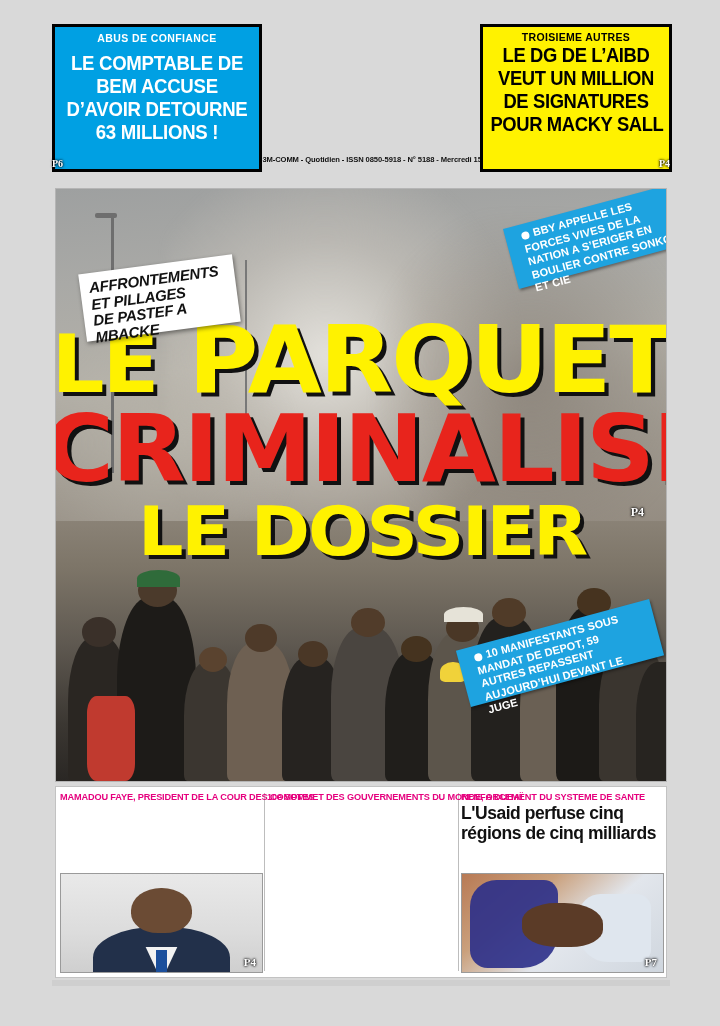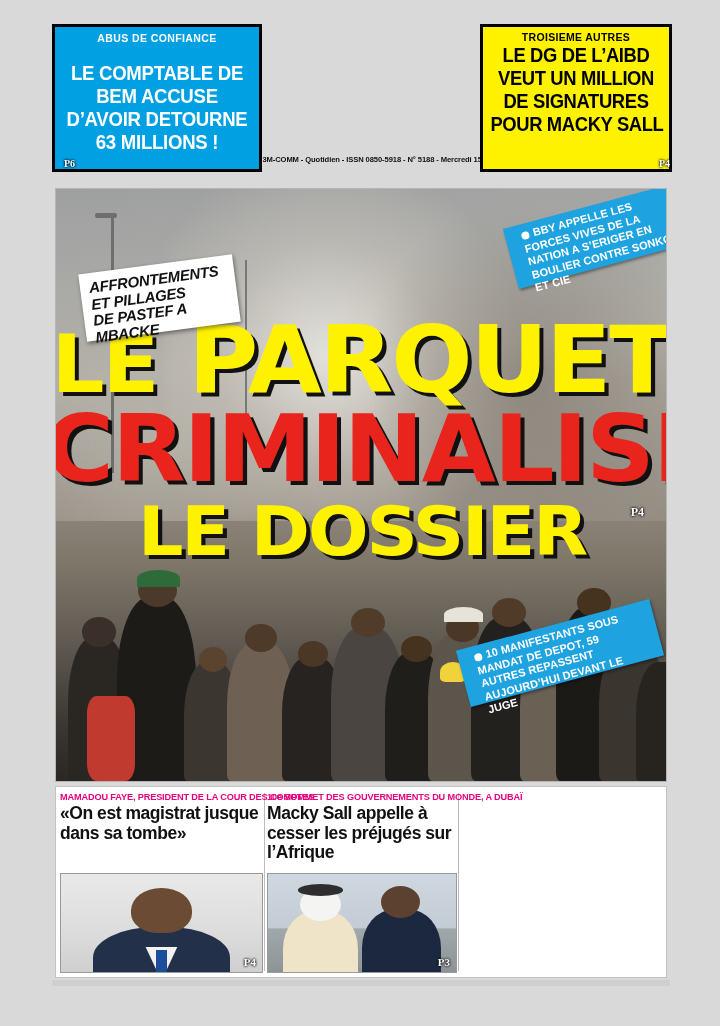"ABUS DE CONFIANCE" .teaser-kicker { margin-bottom: 18px -> 8px }
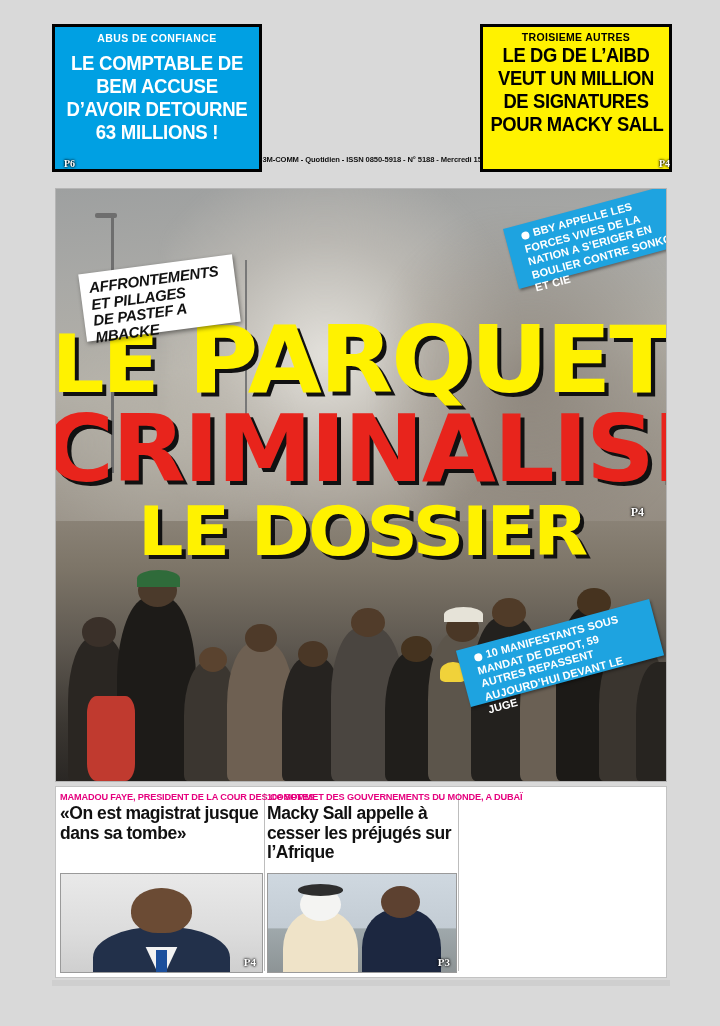"P6" div.pageref-corner { left: 12px -> 0px }
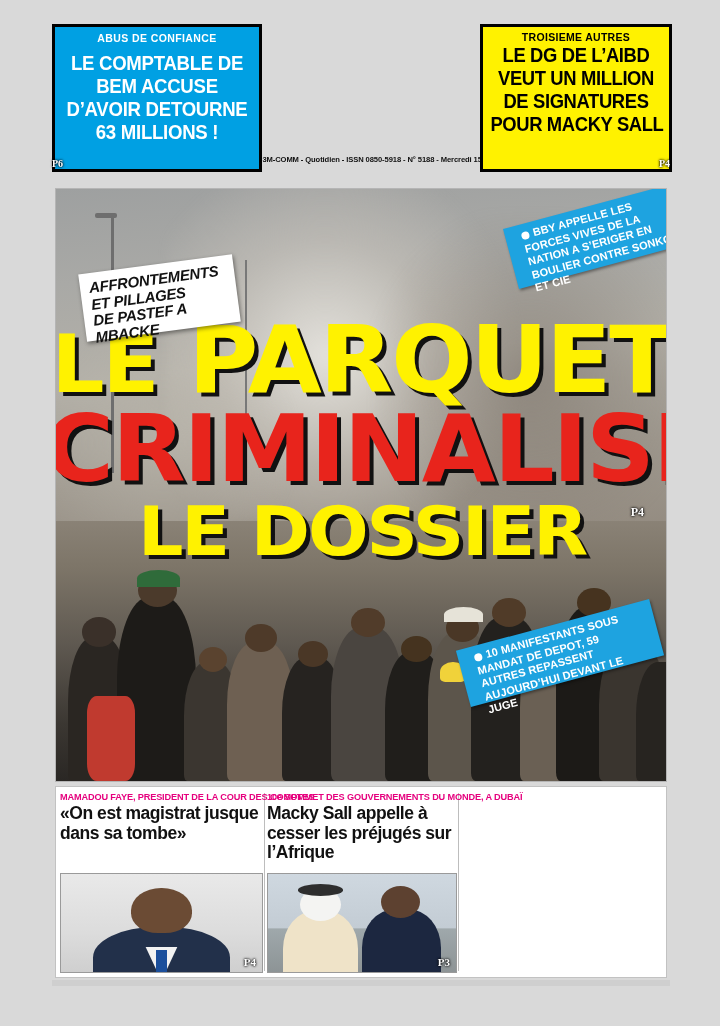"RENFORCEMENT DU SYSTEME DE SANTE" div.col { html: none -> <div> <div>RENFORCEMENT DU SYSTEME DE SANTE</div> <div>L'Usaid perfuse cinq régions de cinq milliards</div> <div> <span></span> <span></span> <span></span> <span></span> <span>P7</span> </div> </div> }
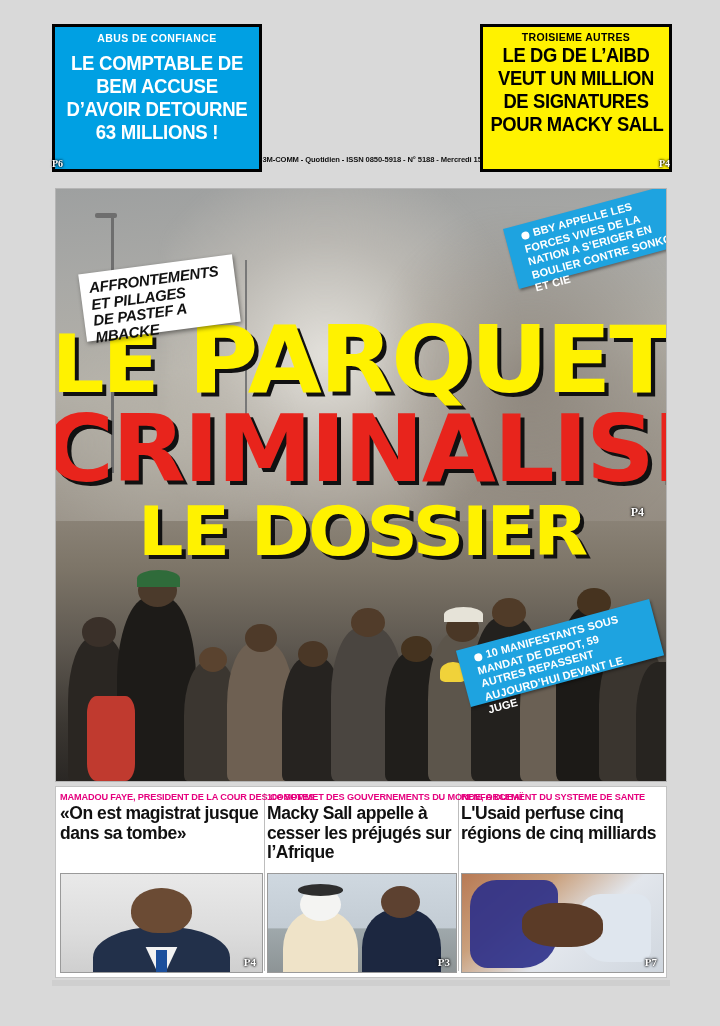"«On est magistrat jusque dans" div.headline-s { html: <div>«On est magistrat jusque dans sa tombe»</div> -> none }
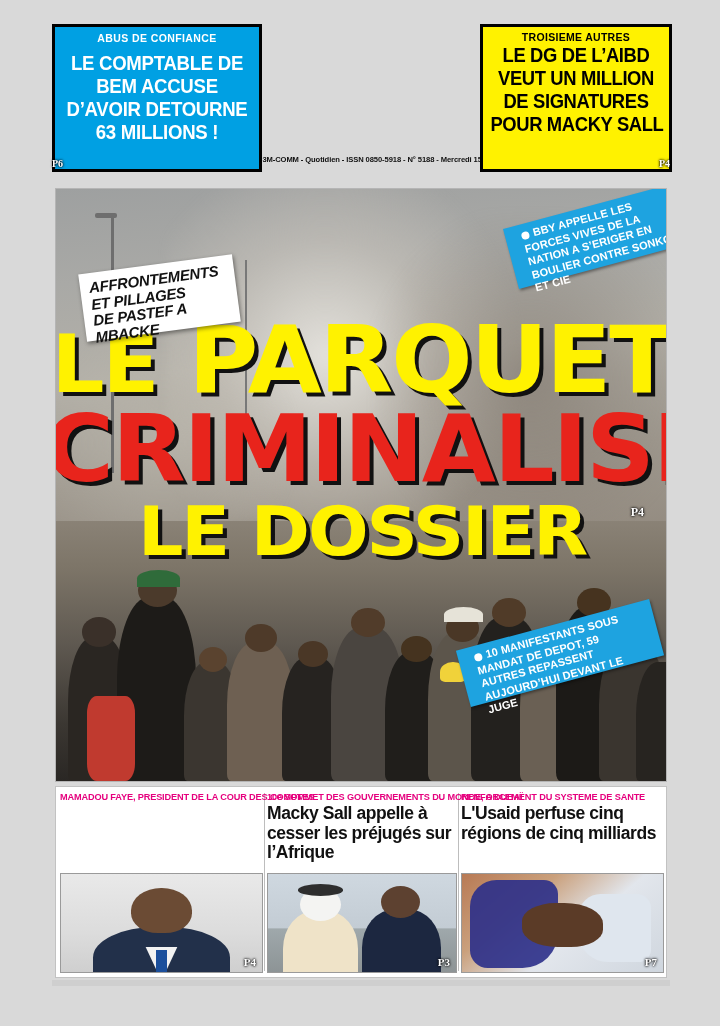"Macky Sall appelle à cesser" div.headline-s { html: <div>Macky Sall appelle à cesser les préjugés sur l’Afrique</div> -> none }
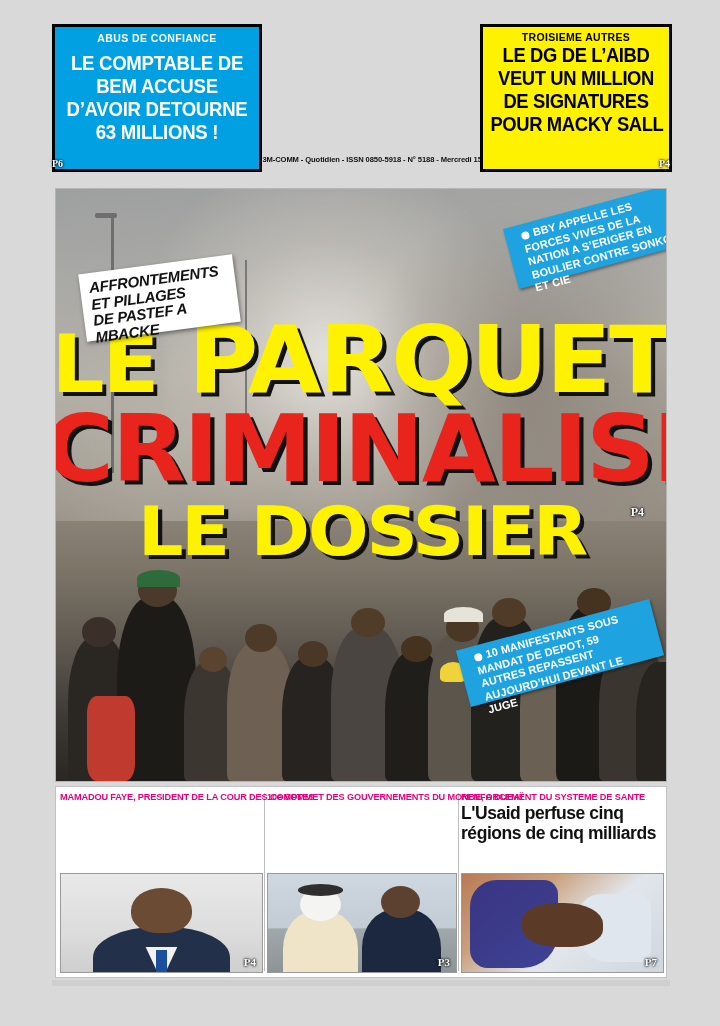"P3" div.thumb { html: <div> <span></span> <span></span> <span></span> <span></span> <span></span> <span></span> <span>P3</span> </div> -> none }
